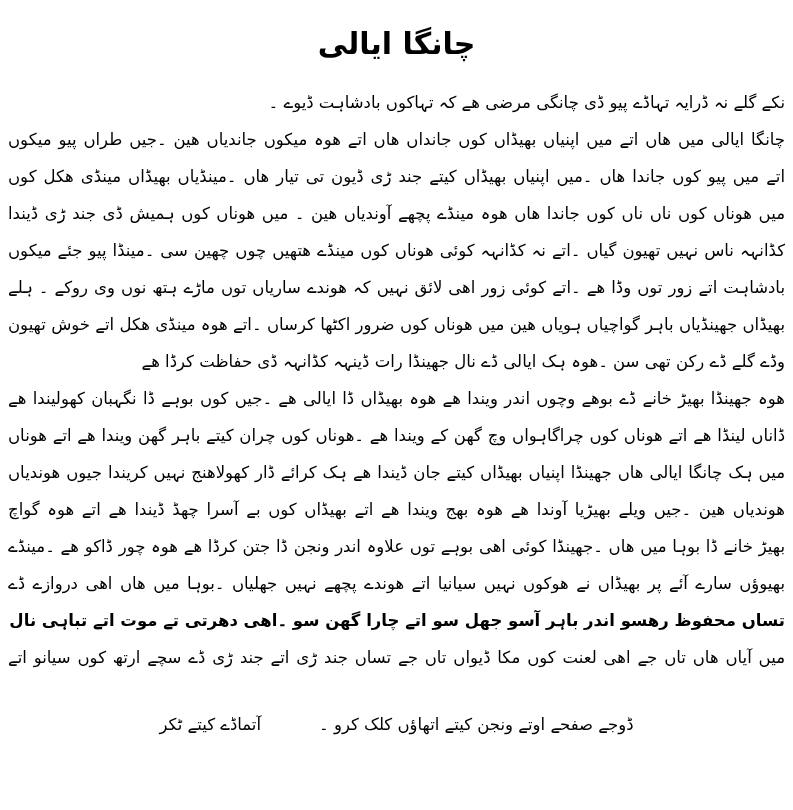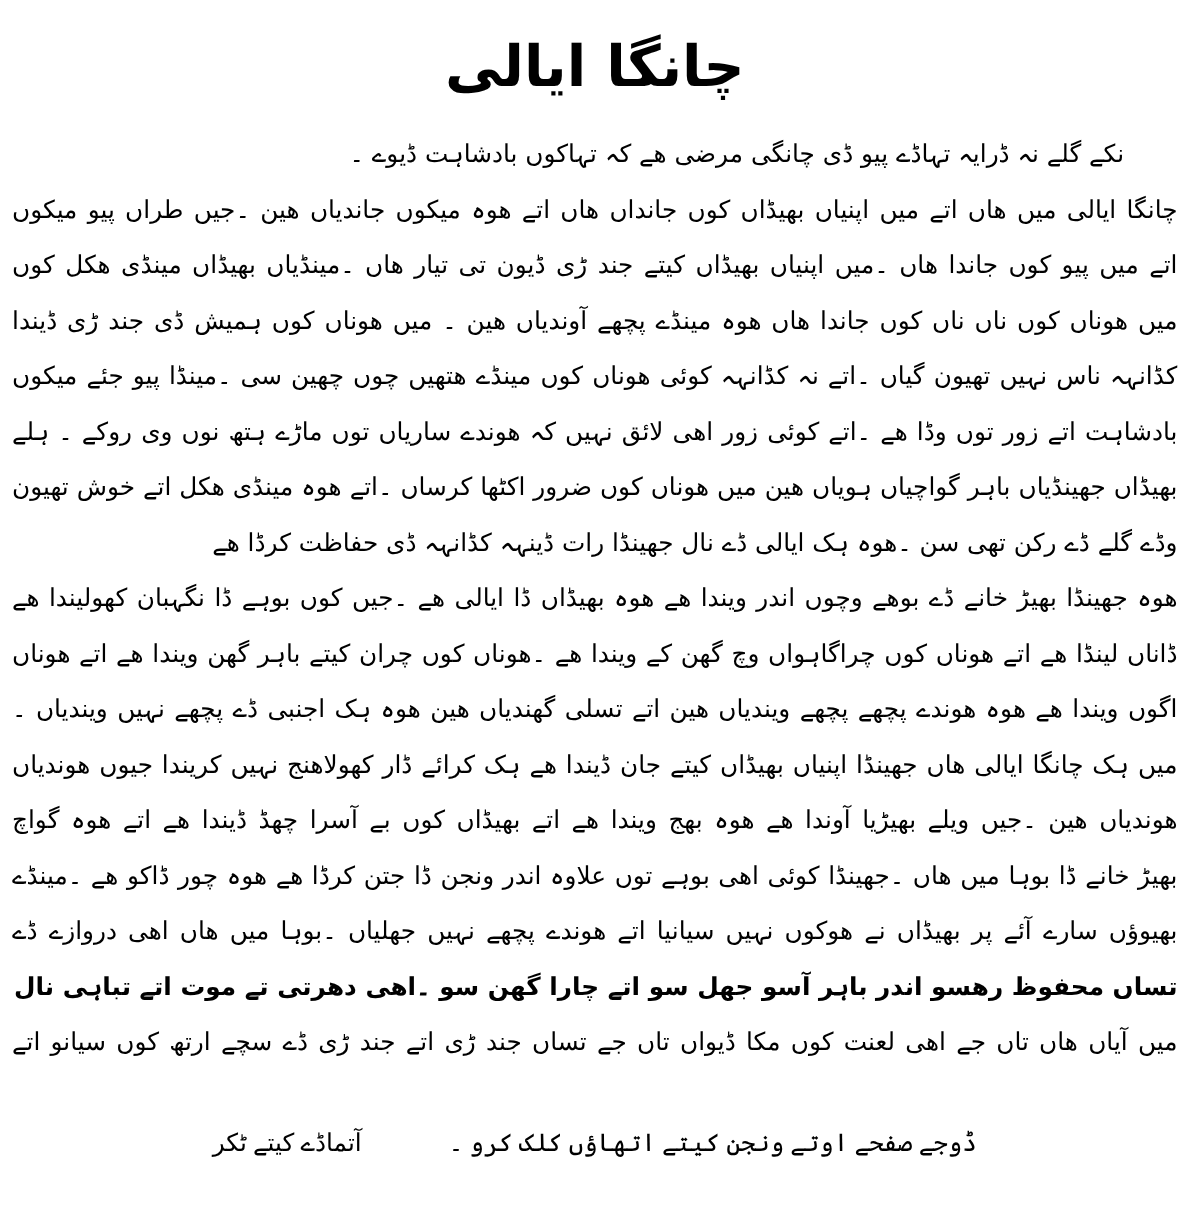"چانگا ایالی" .doc-title { font-size: 38px -> 30px }
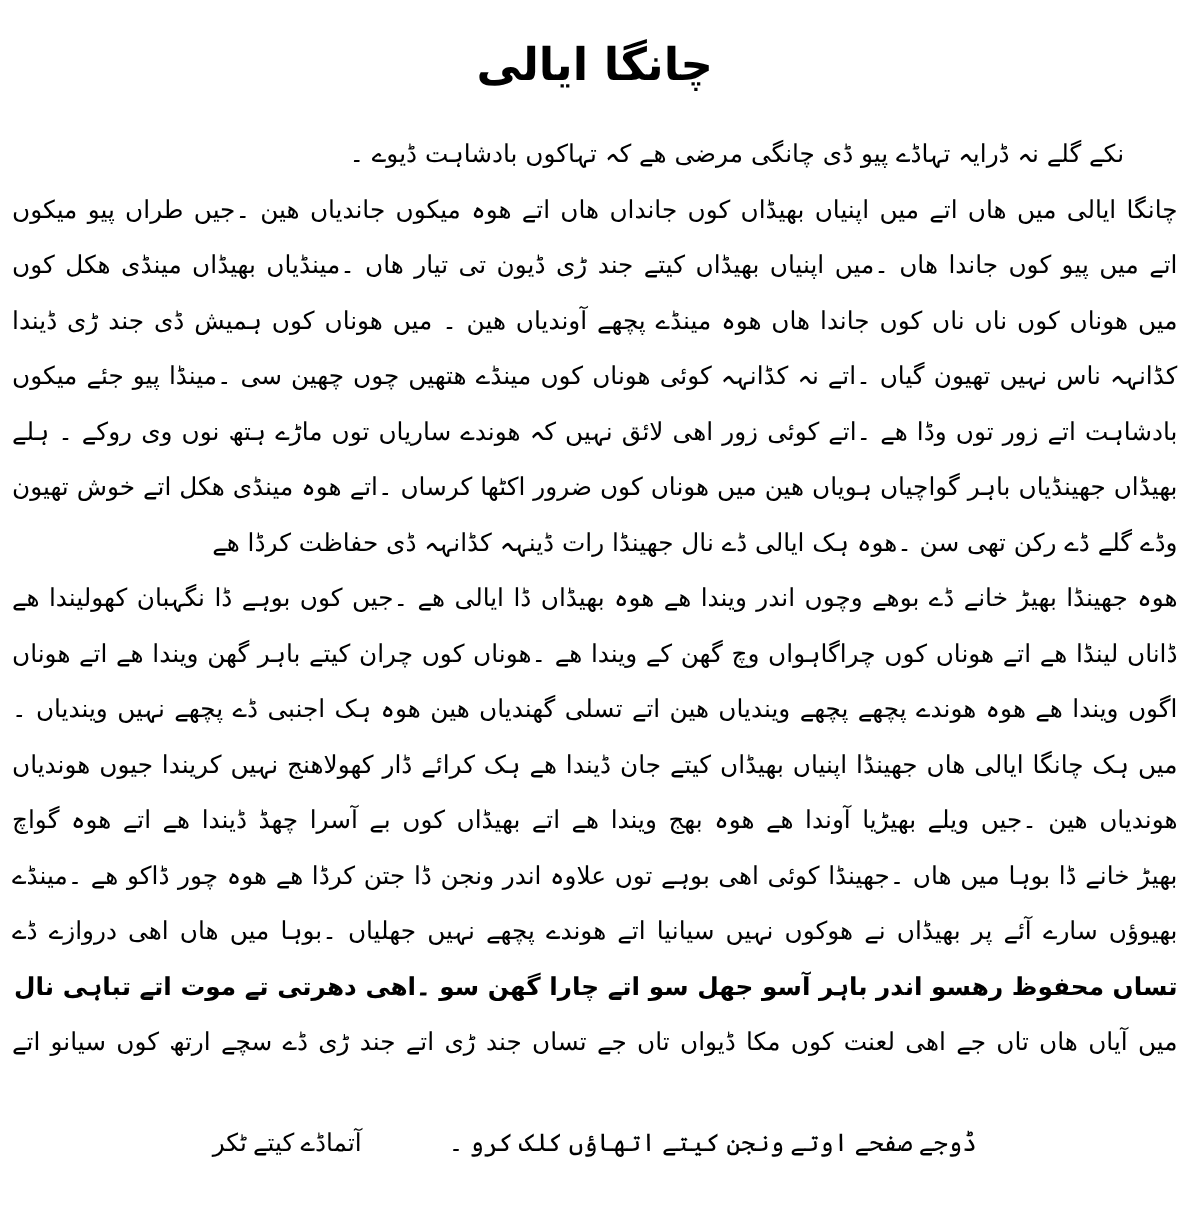"نکے گلے نہ ڈرایہ تہاڈے" .line.flush-right { text-align: left -> right }
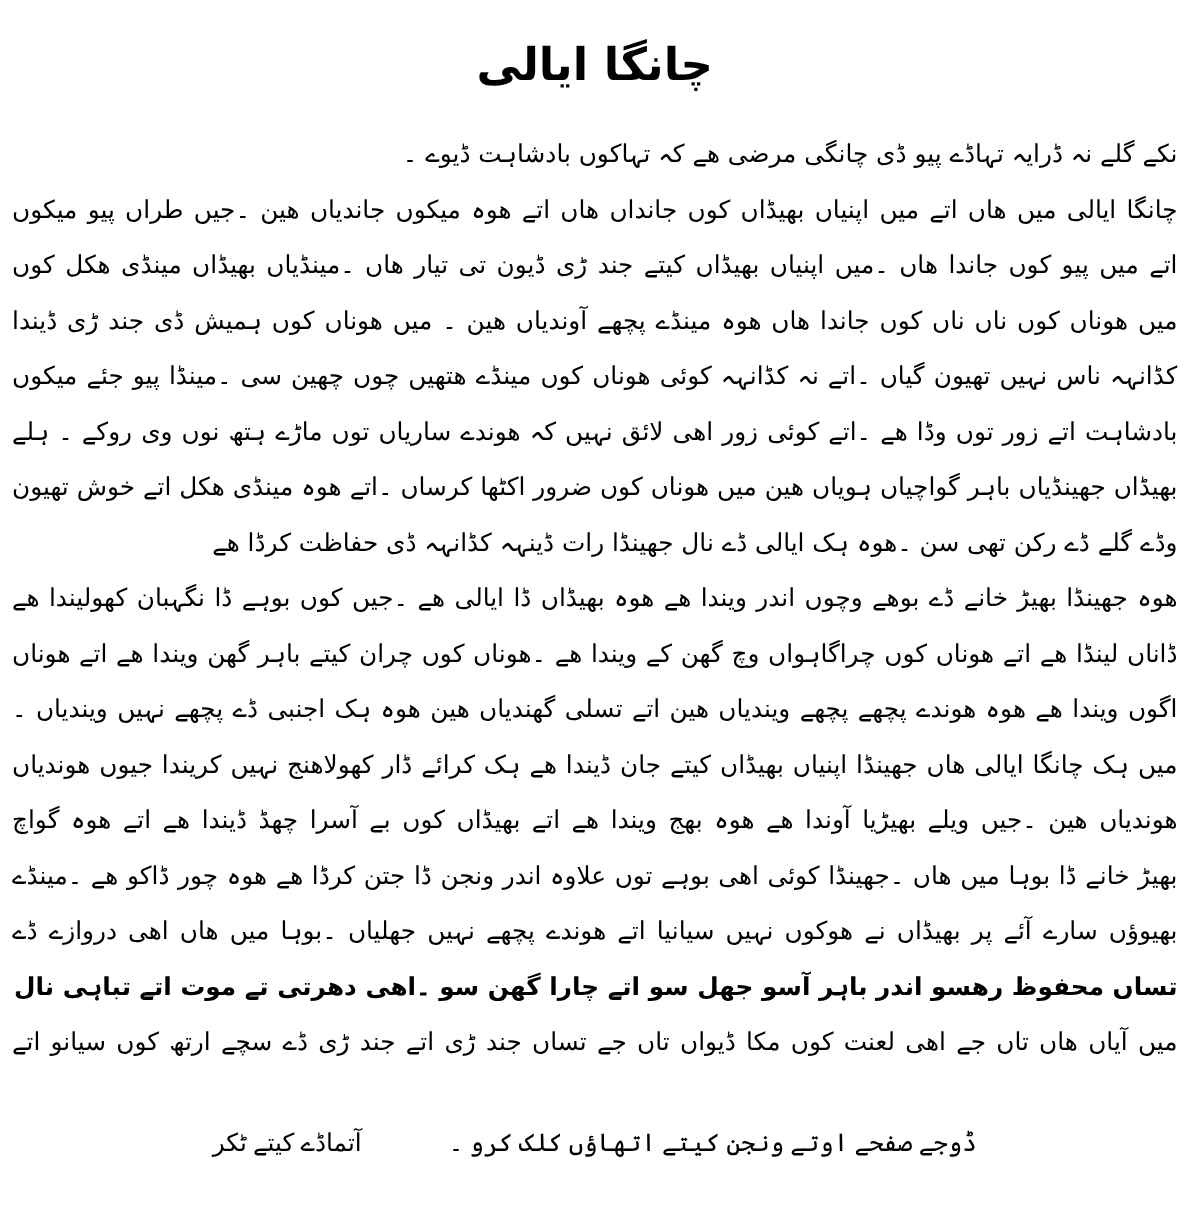"اگوں ویندا ھے ھوہ ھوندے" div.line { html: <div>اگوں ویندا ھے ھوہ ھوندے پچھے پچھے ویندیاں ھین اتے تسلی گھندیاں ھین ھوہ ہک اجنبی ڈے پچھے نہیں ویندیاں ۔</div> -> none }
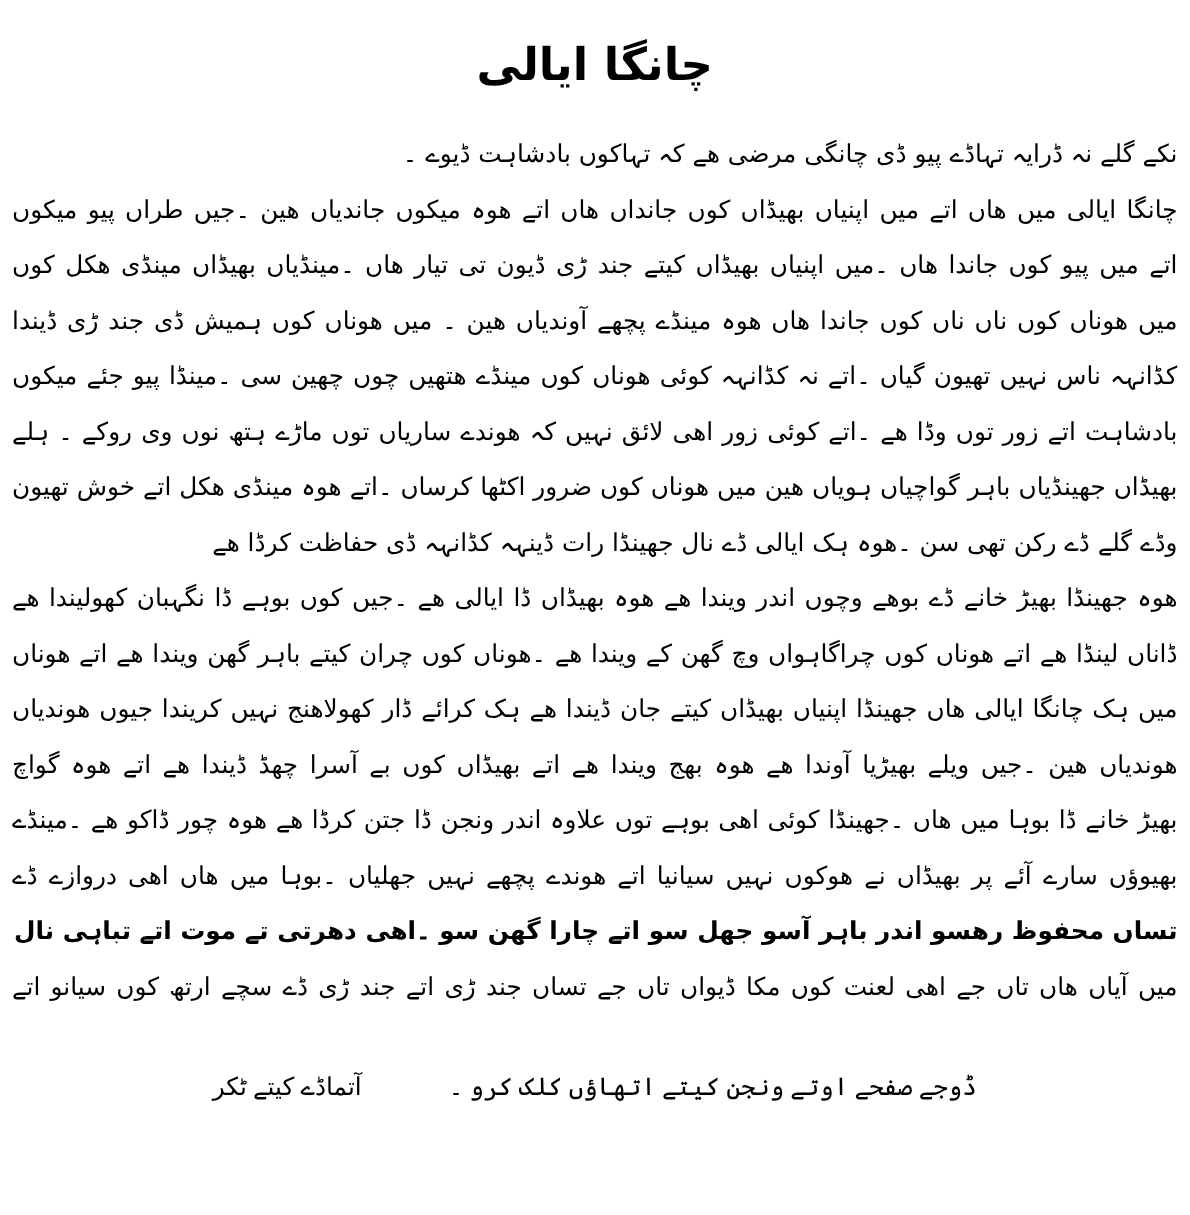"ڈوجے صفحے اوتے ونجن کیتے" .footer-line { font-family: Liberation Serif, serif -> none }
